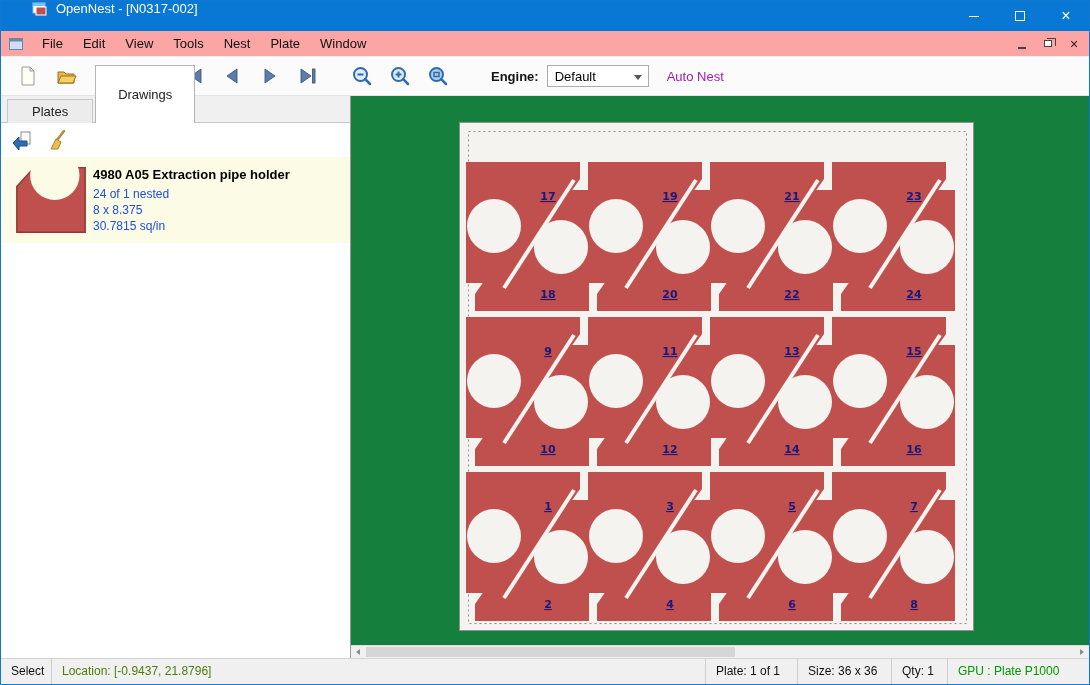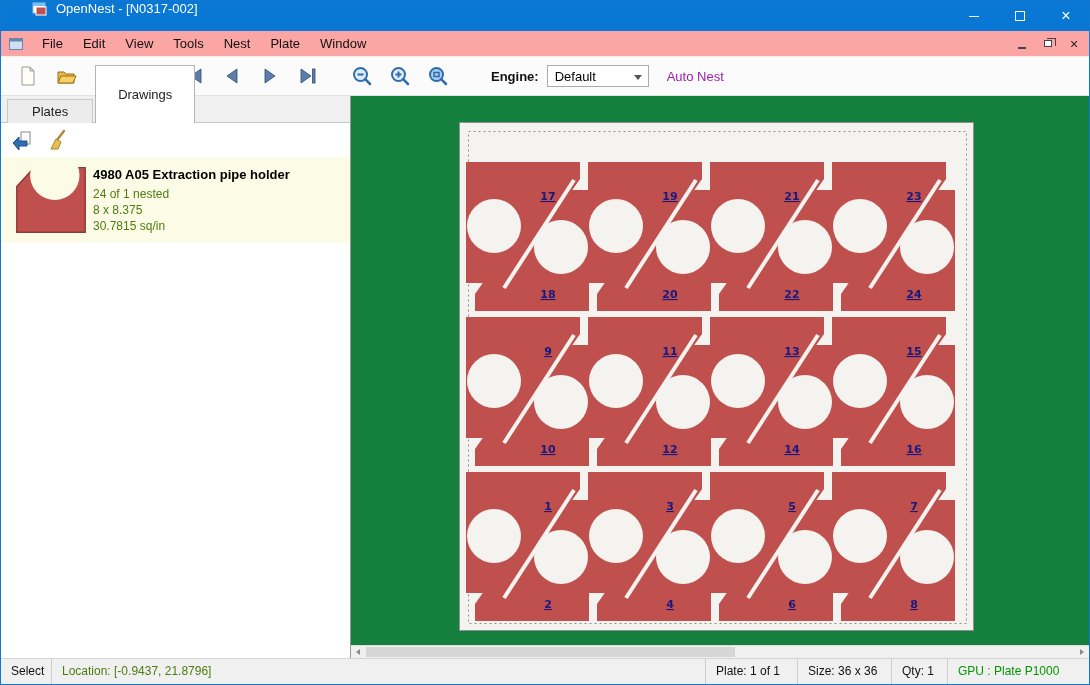"24 of 1 nested" .draw-sub { color: #4d7c0f -> #1d4ed8 }
